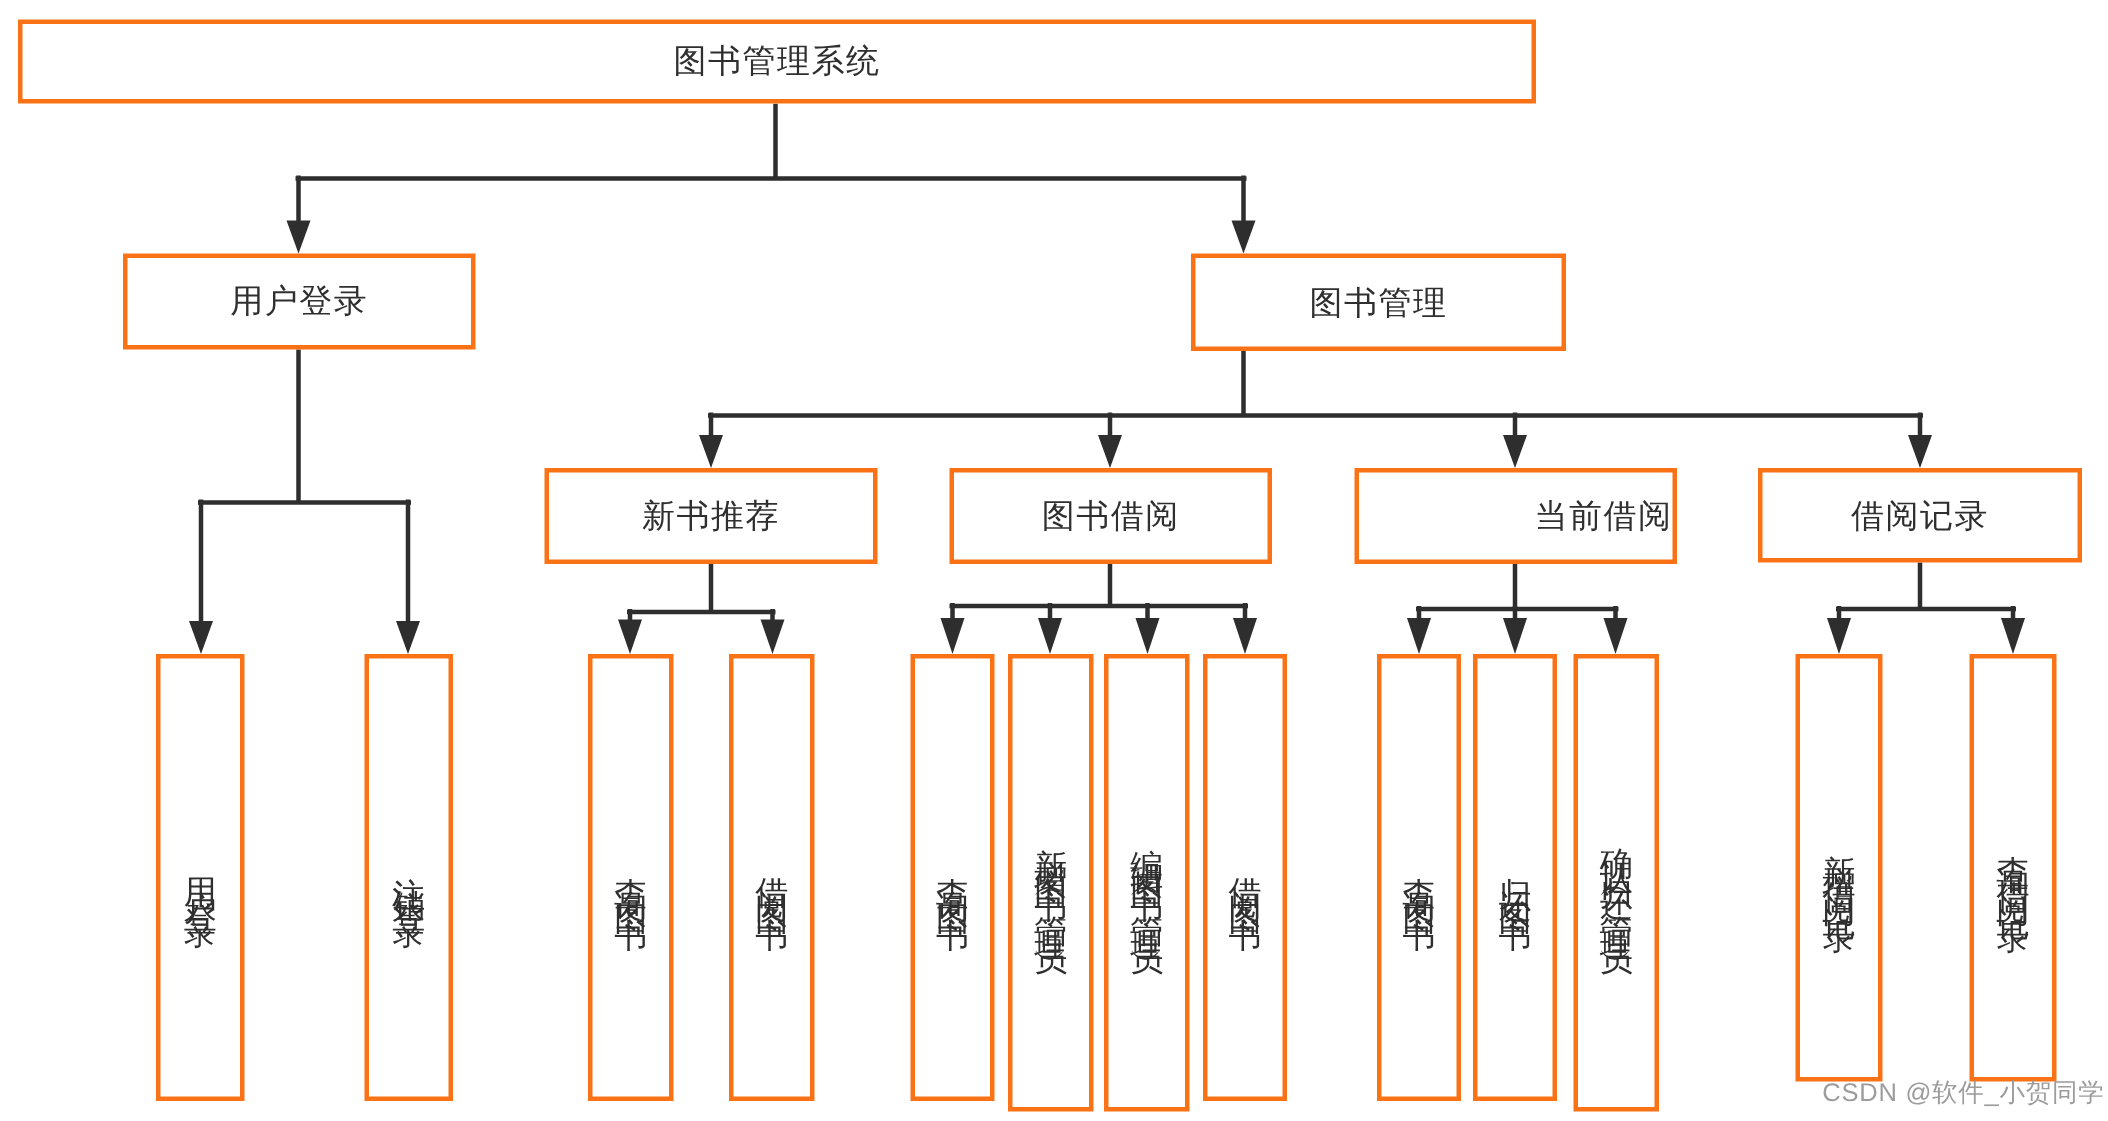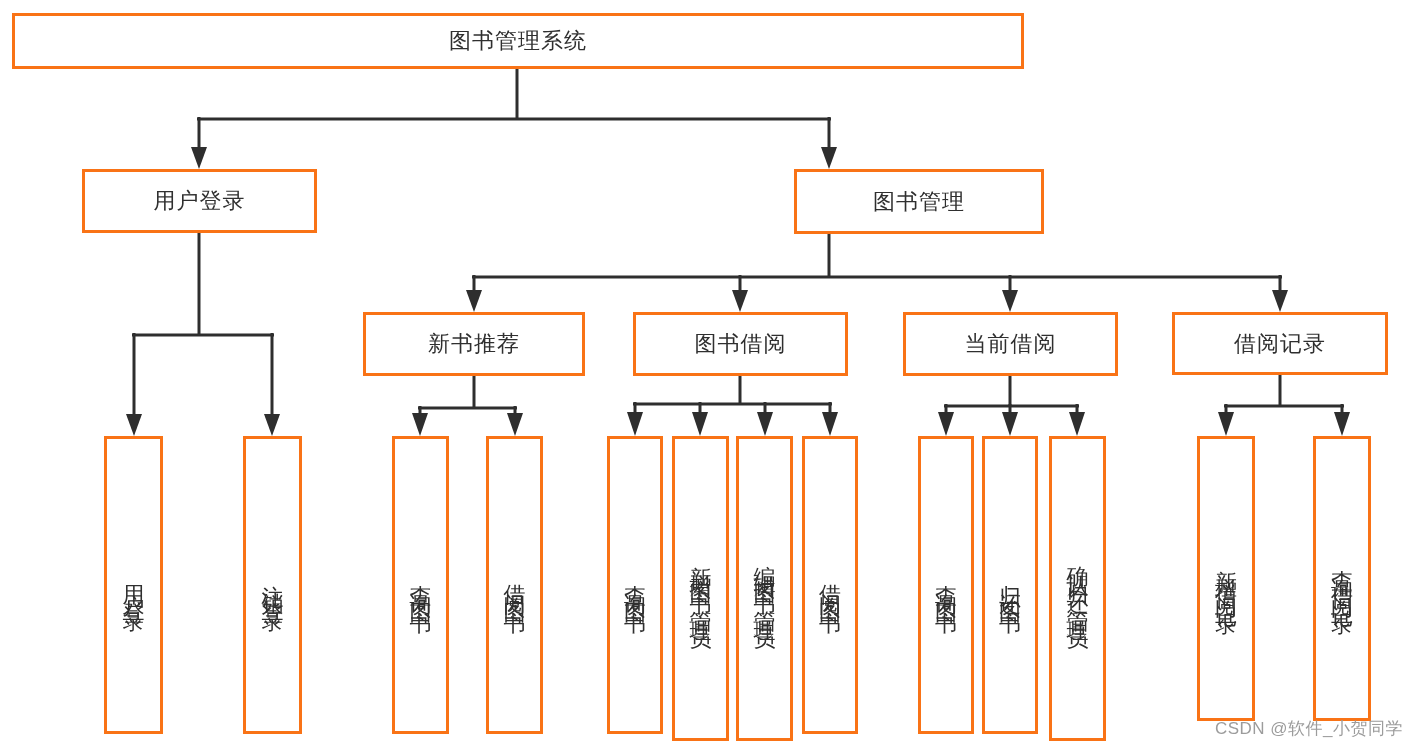"当前借阅" div.hbox { justify-content: none -> flex-end }
